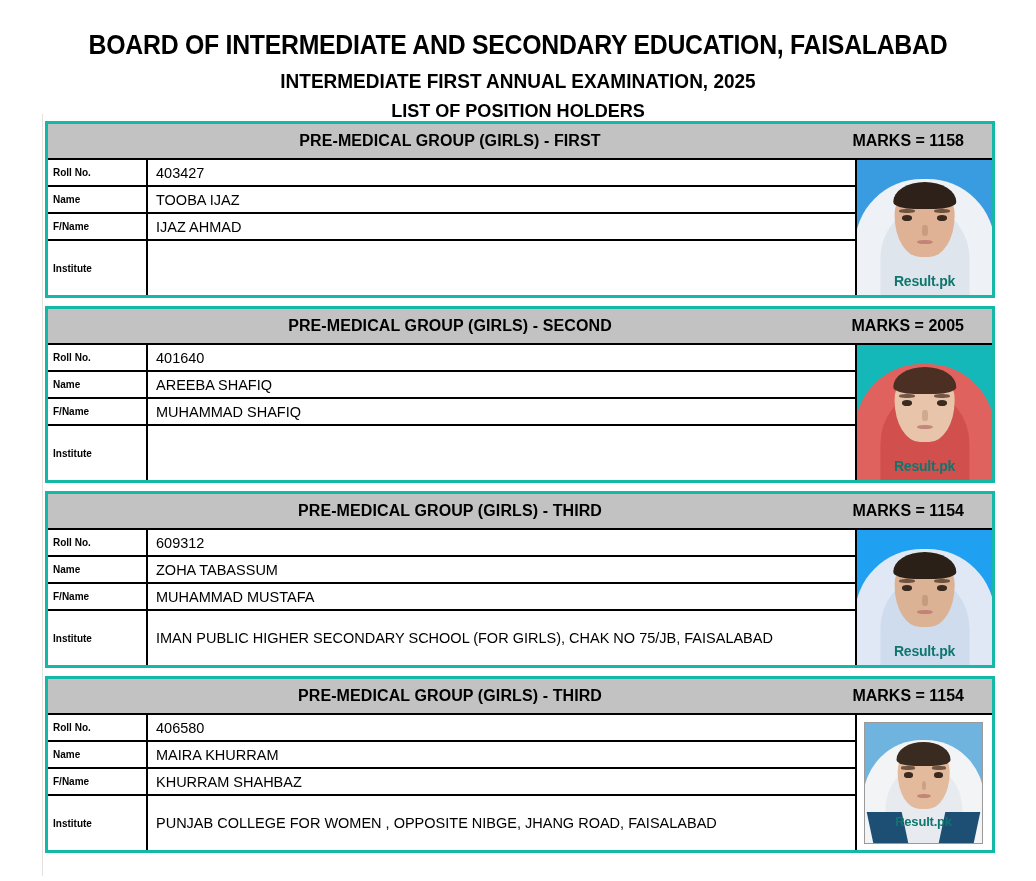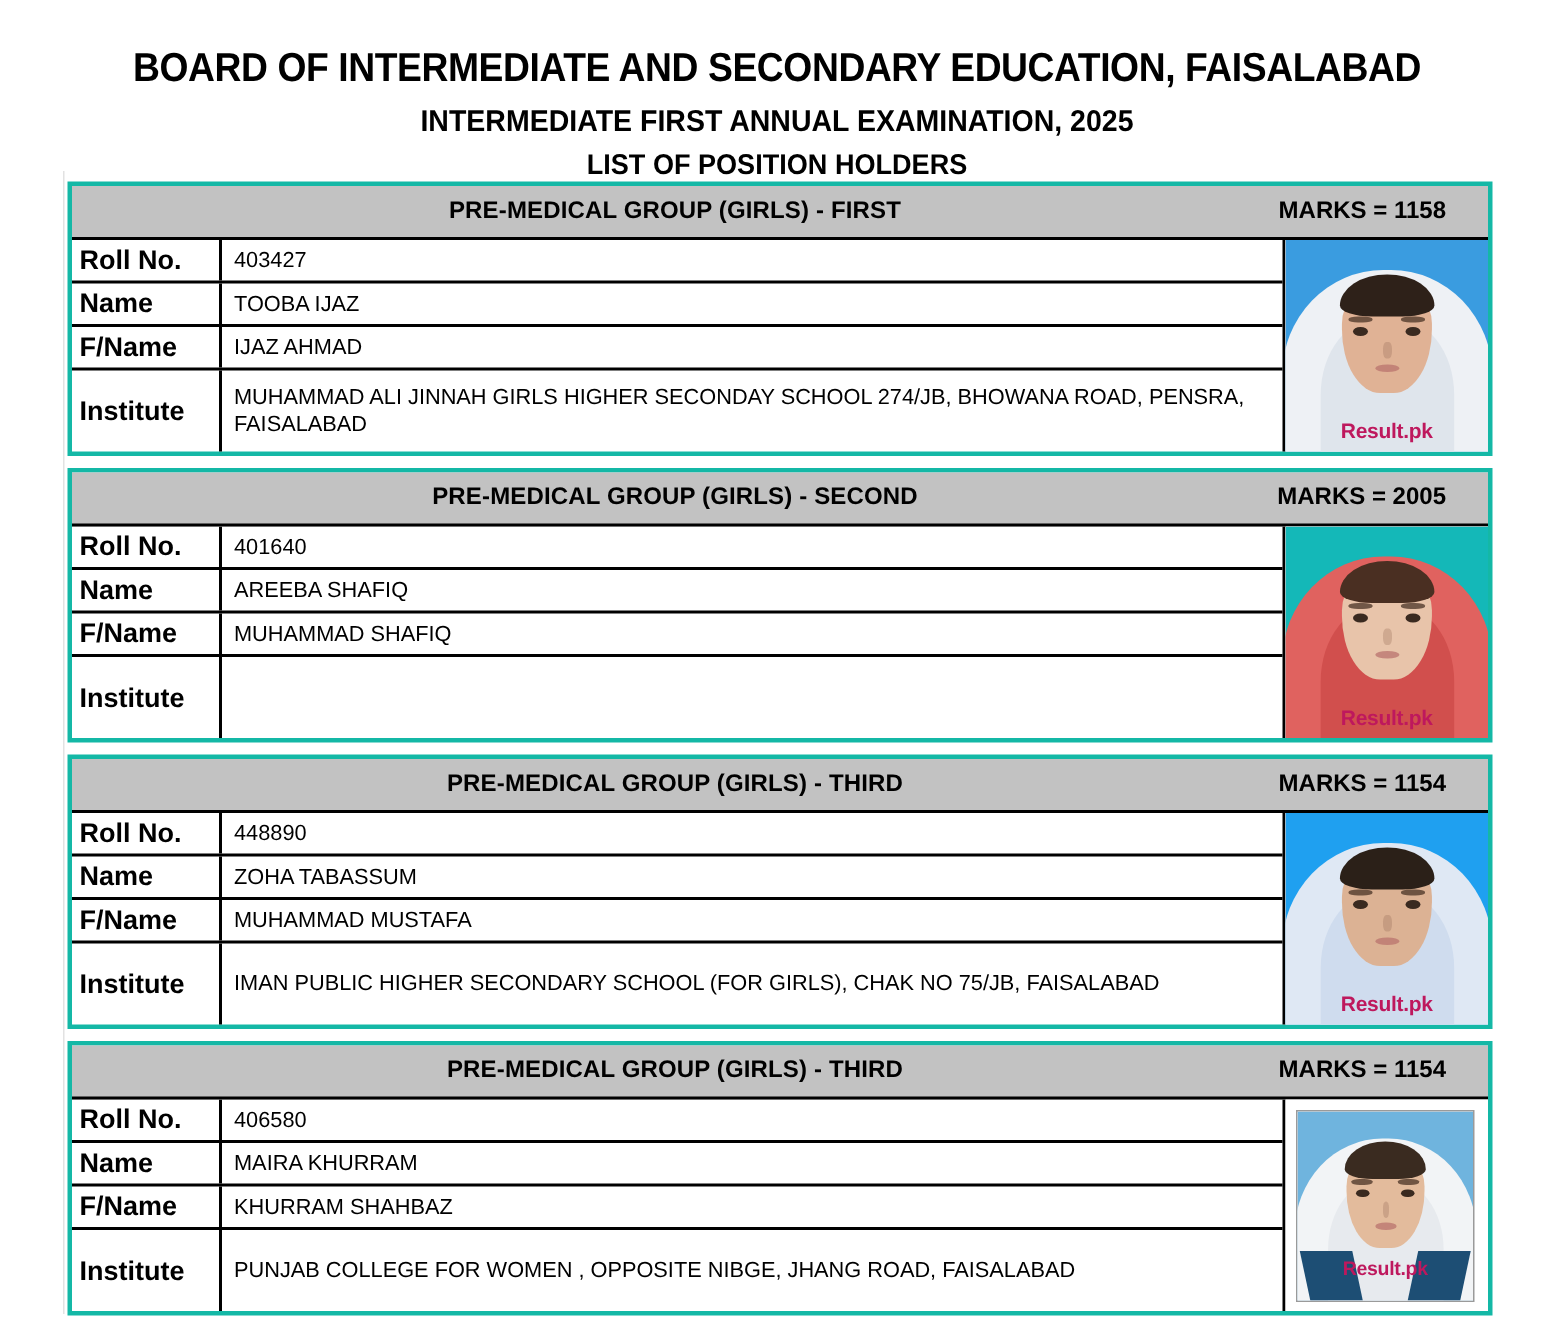"Roll No." .row .lbl { font-size: 18px -> 10px }
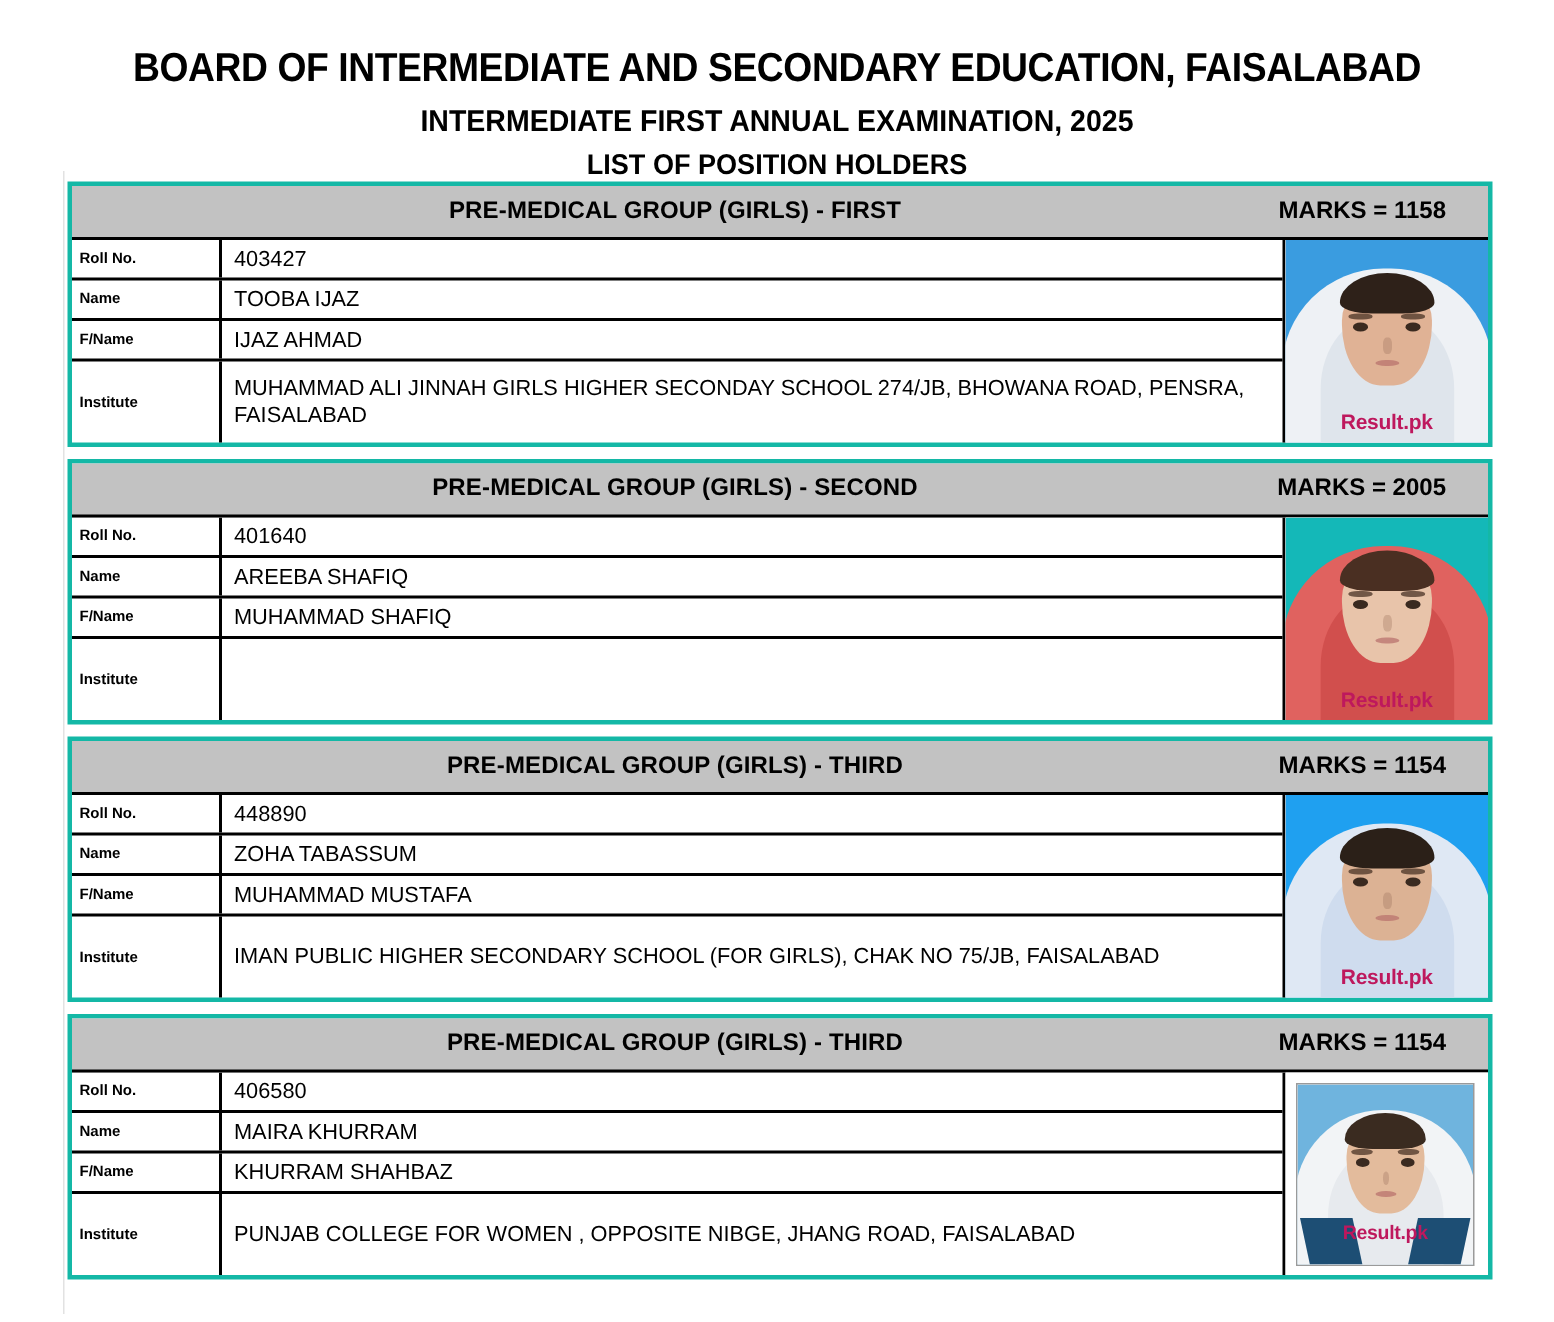"MUHAMMAD ALI JINNAH GIRLS HIGHER" div.val { html: <div>MUHAMMAD ALI JINNAH GIRLS HIGHER SECONDAY SCHOOL 274/JB, BHOWANA ROAD, PENSRA, FAISALABAD</div> -> none }
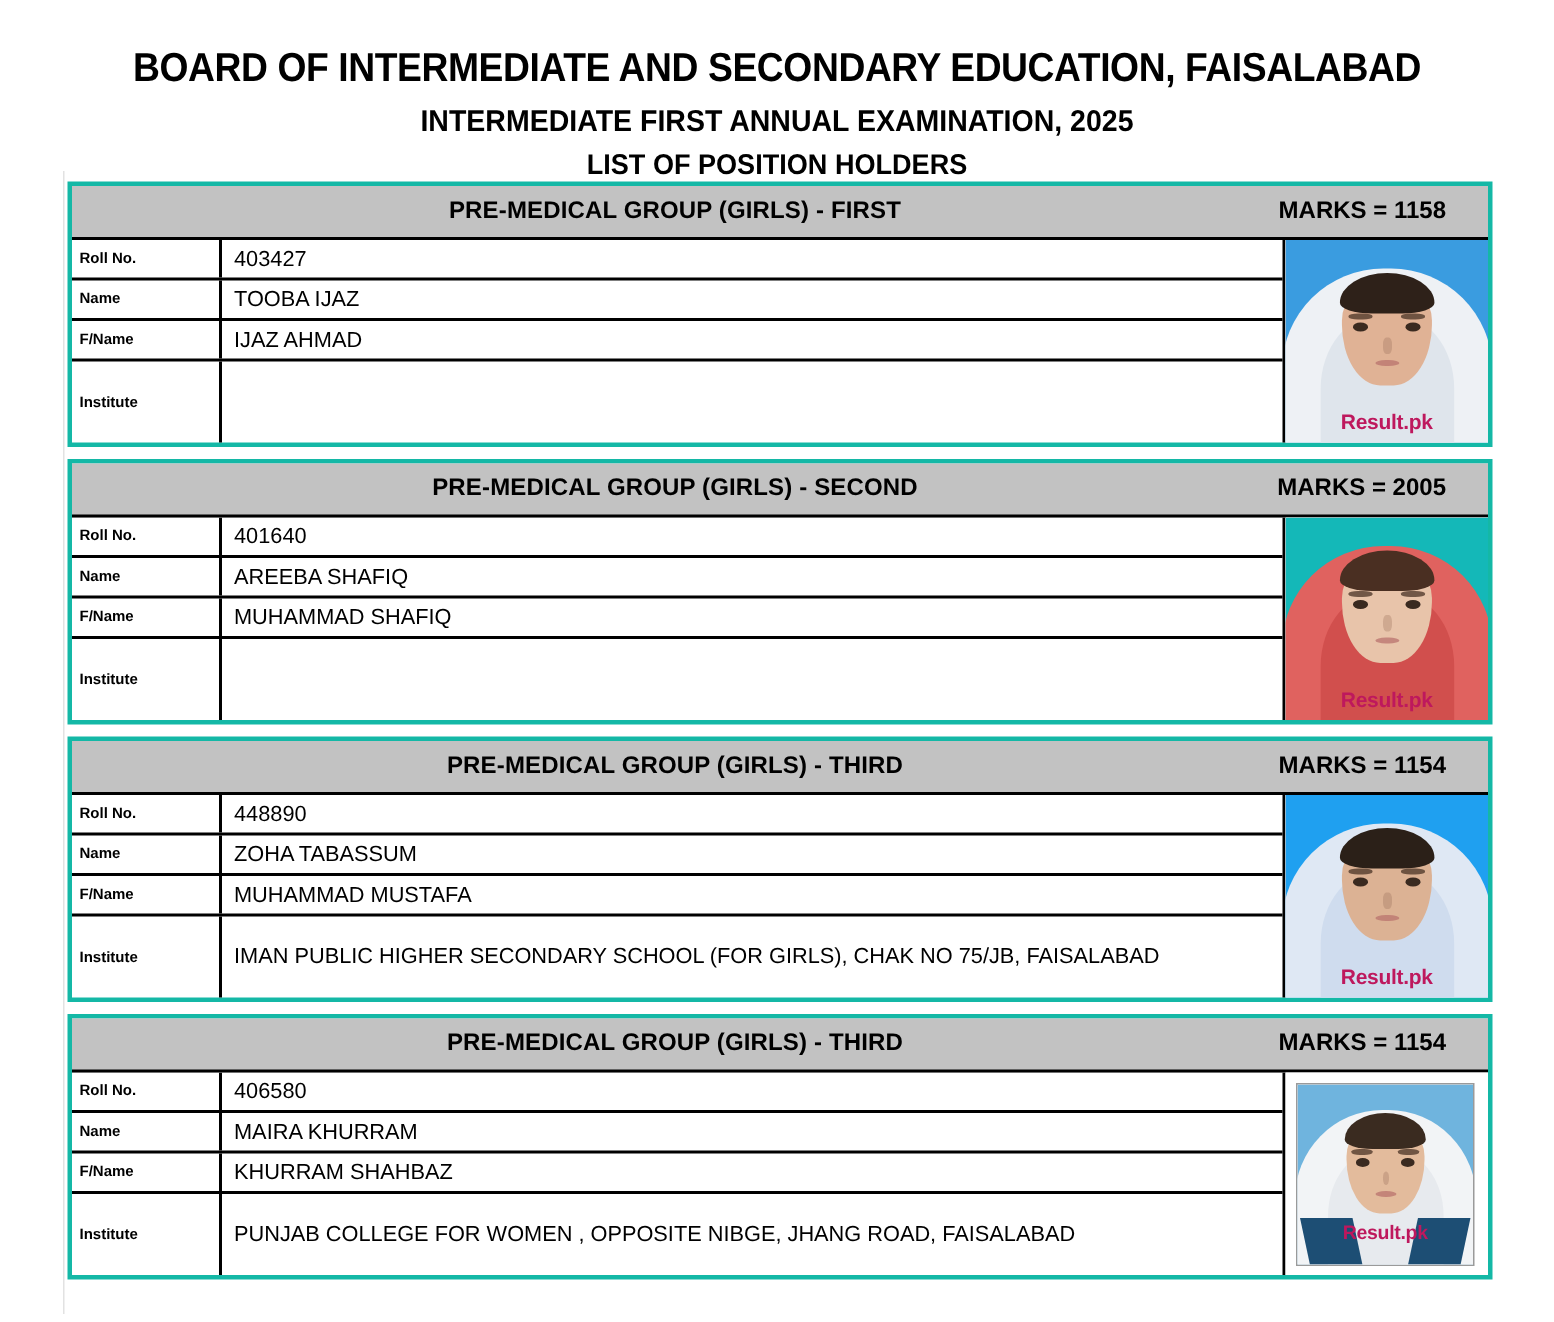"Result.pk" .watermark { color: #be185d -> #0f766e }
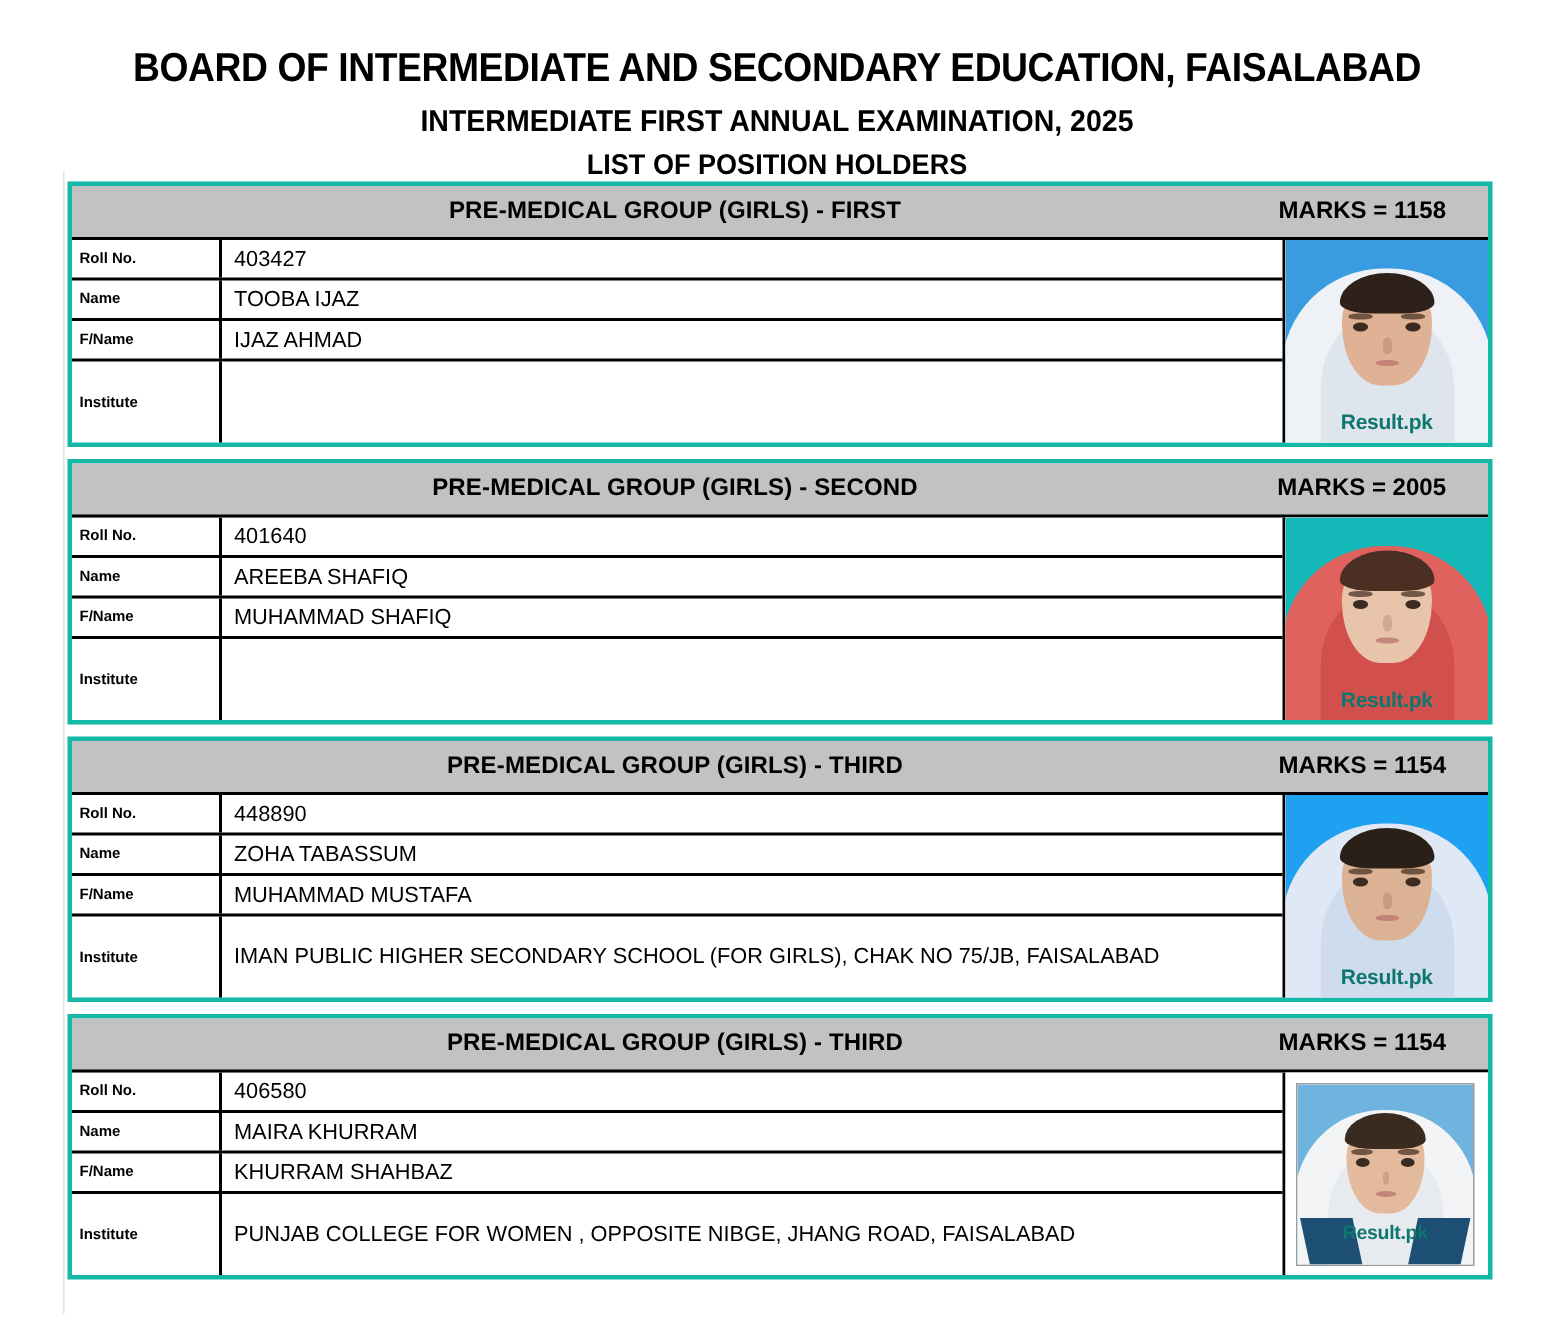"448890" div.val { text: 448890 -> 609312 }
